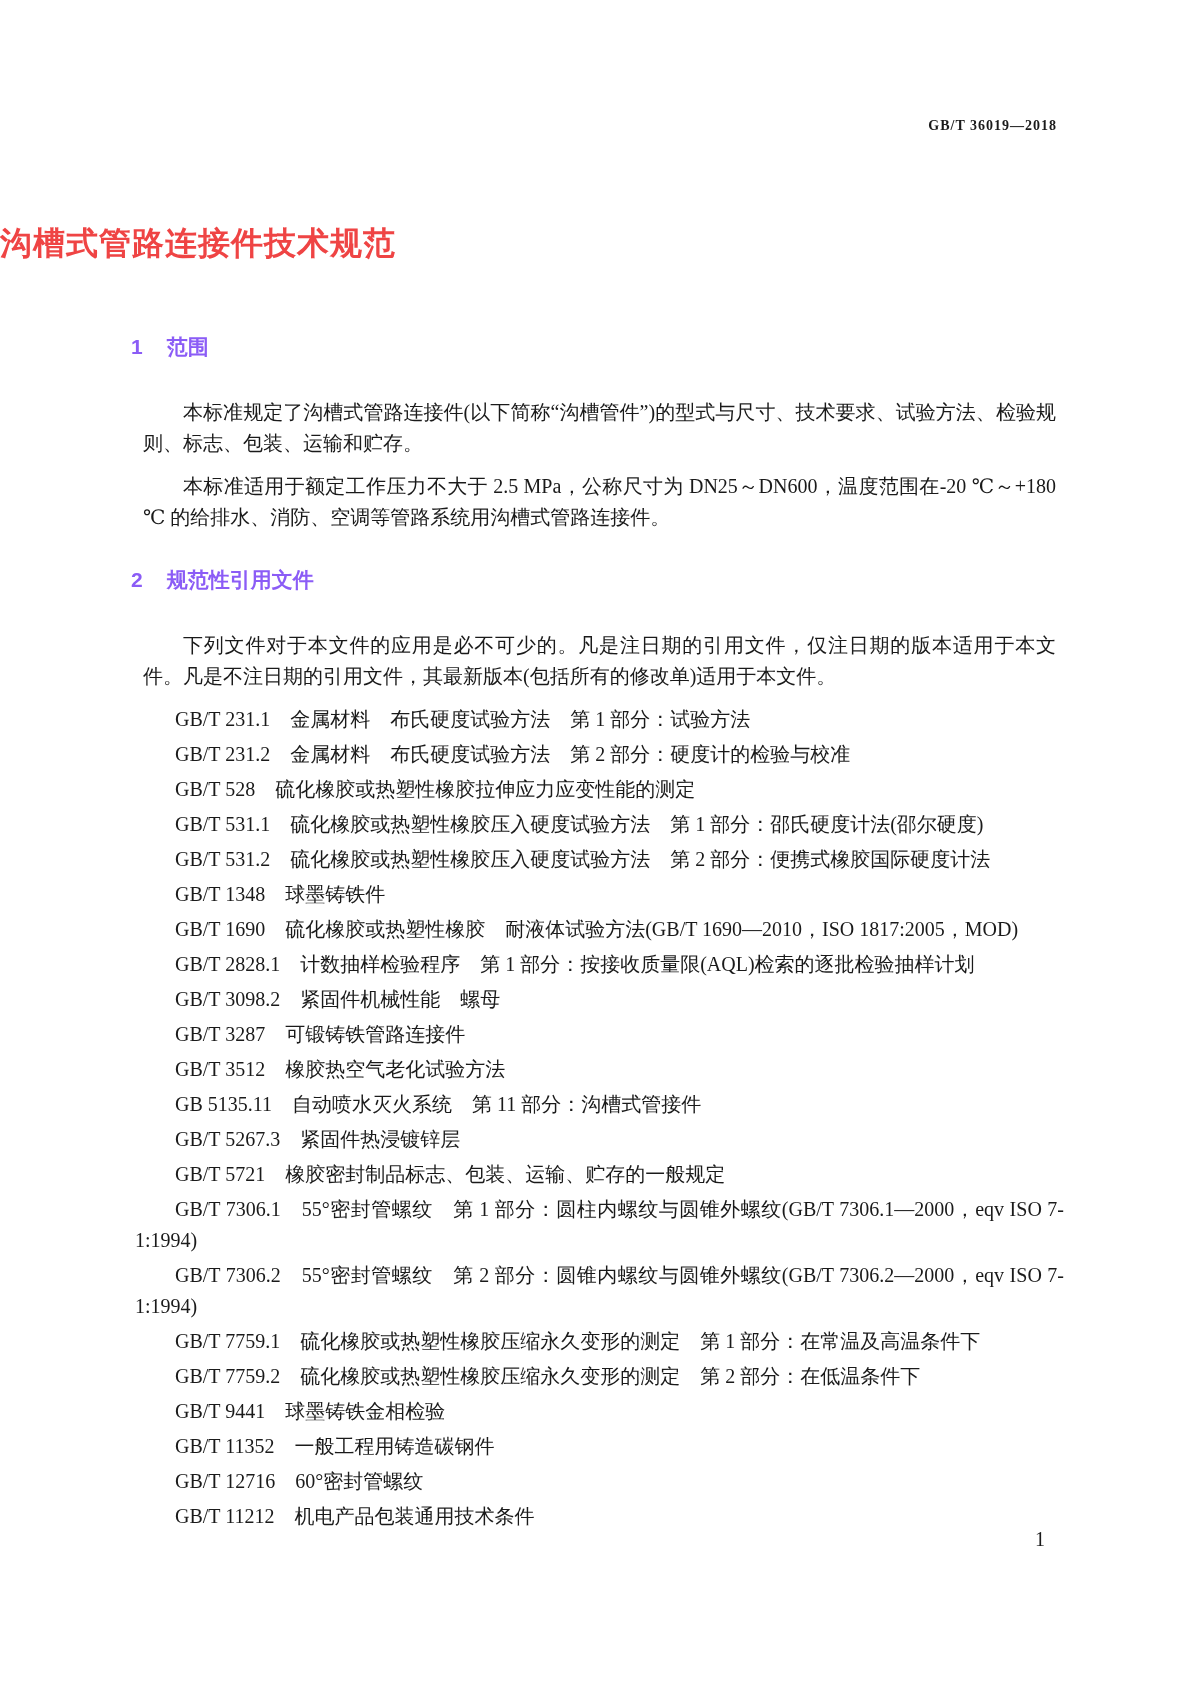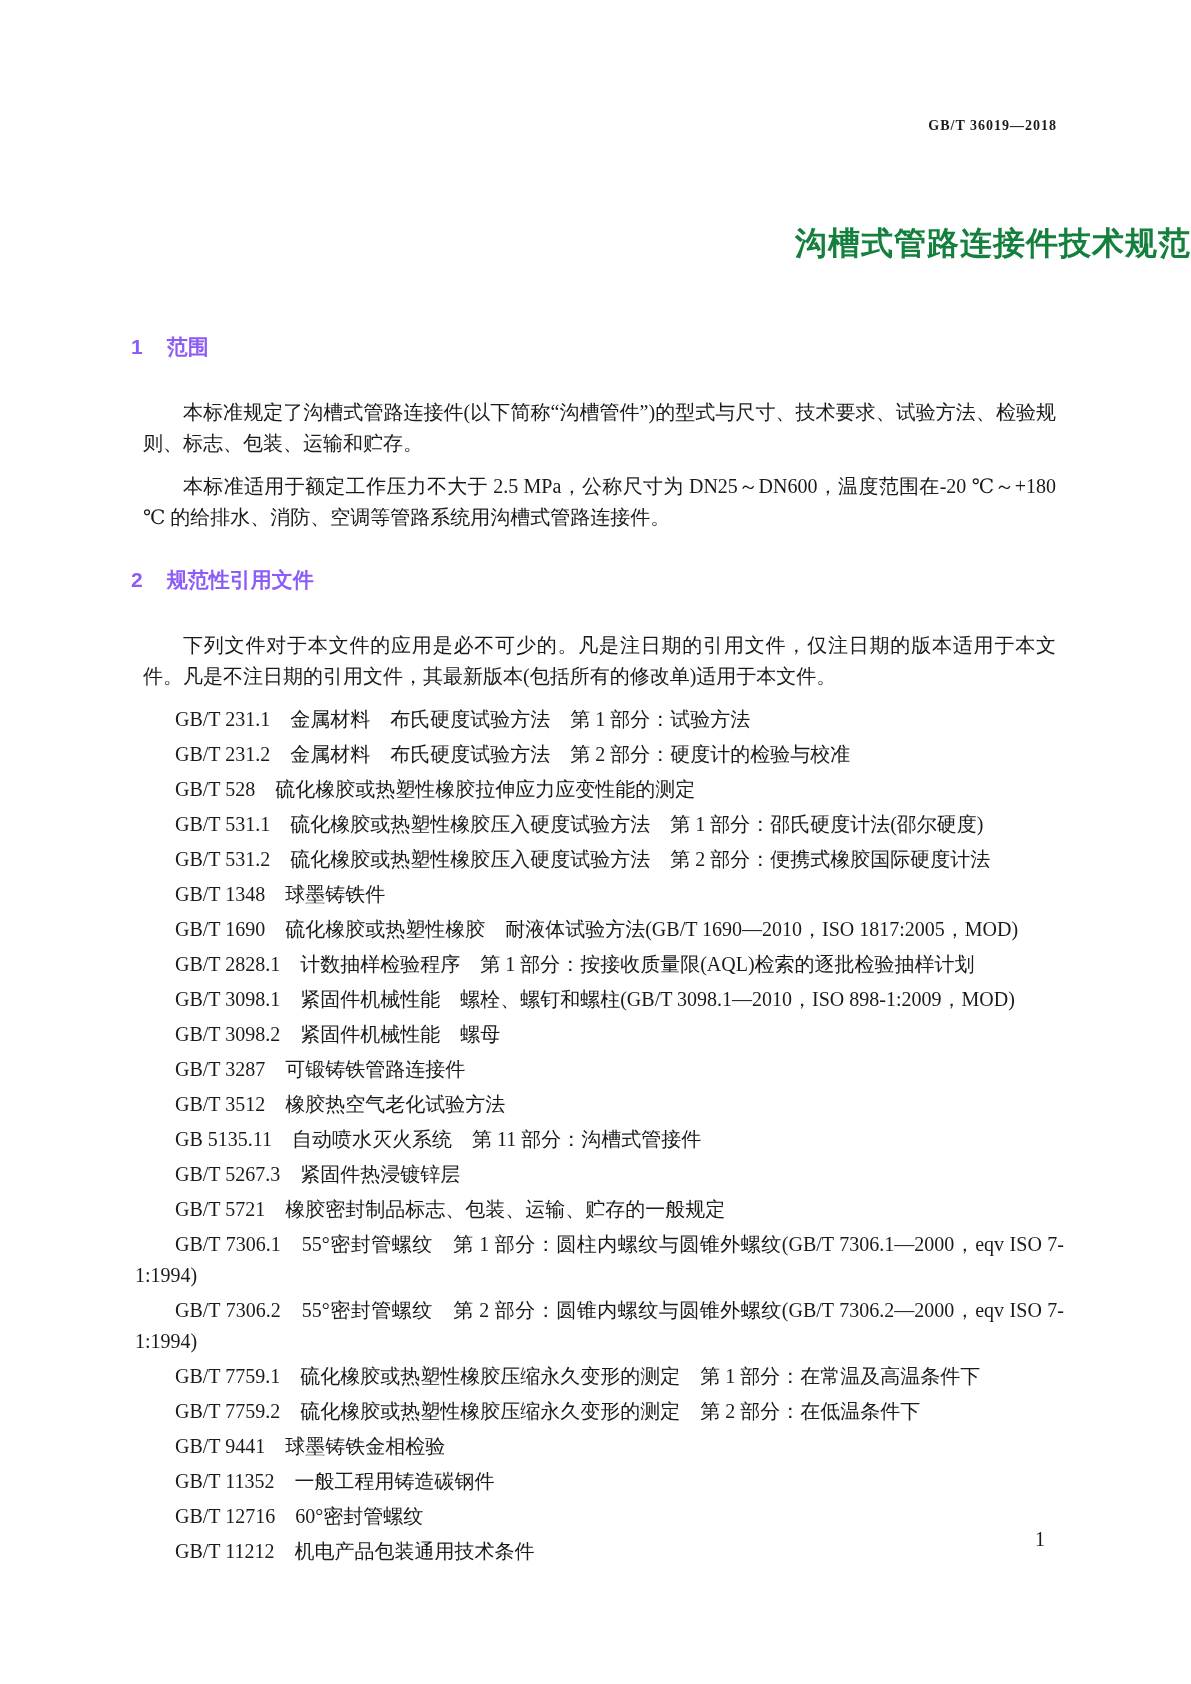"沟槽式管路连接件技术规范" .doc-title { color: #15803d -> #ef4444; text-align: right -> left }
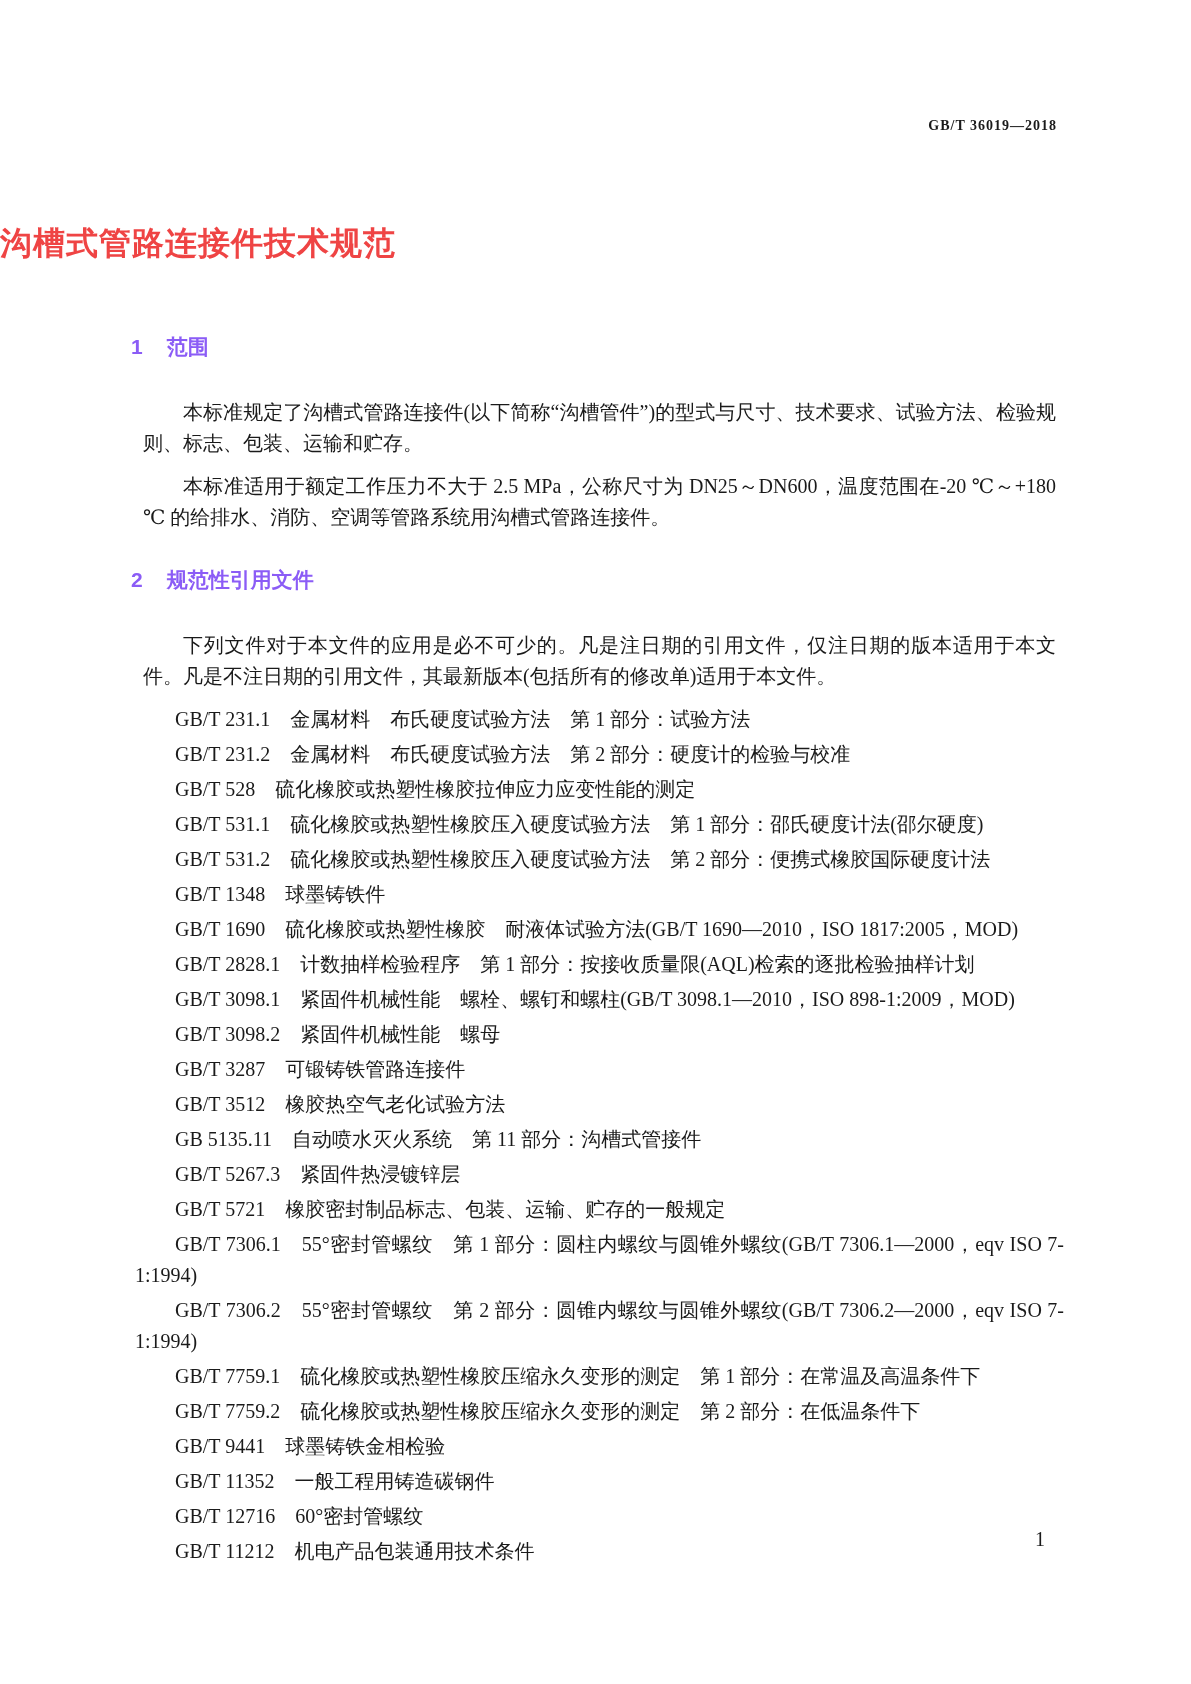"GB/T 3098.1 紧固件机械性能 螺栓、螺钉和螺柱(GB/T" p.ref-item { html: <p>GB/T 3098.1 紧固件机械性能 螺栓、螺钉和螺柱(GB/T 3098.1—2010，ISO 898-1:2009，MOD)</p> -> none }
